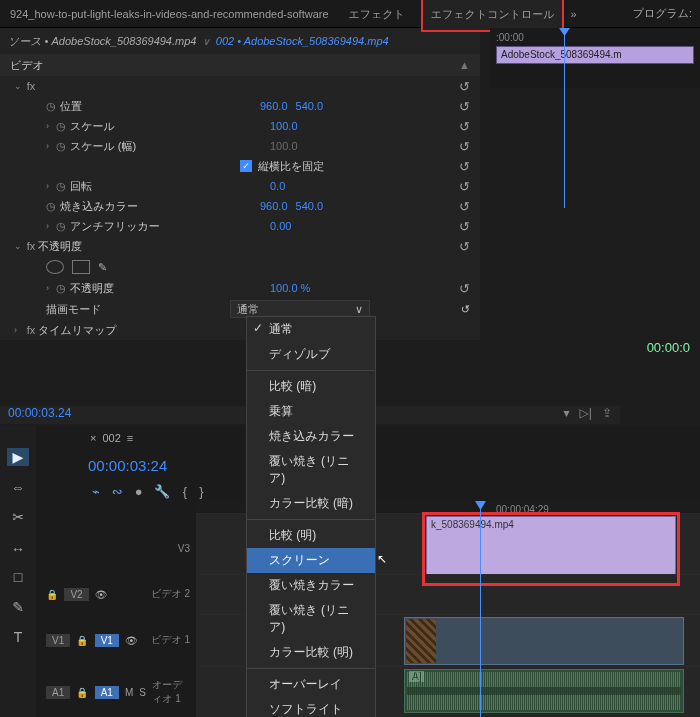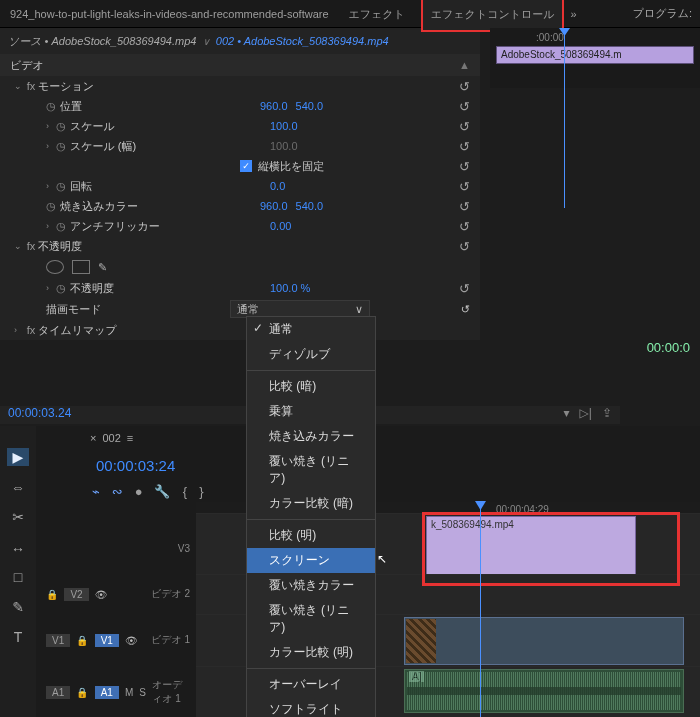":00:00" .timeline-top .ruler { margin-left: 40px -> none }
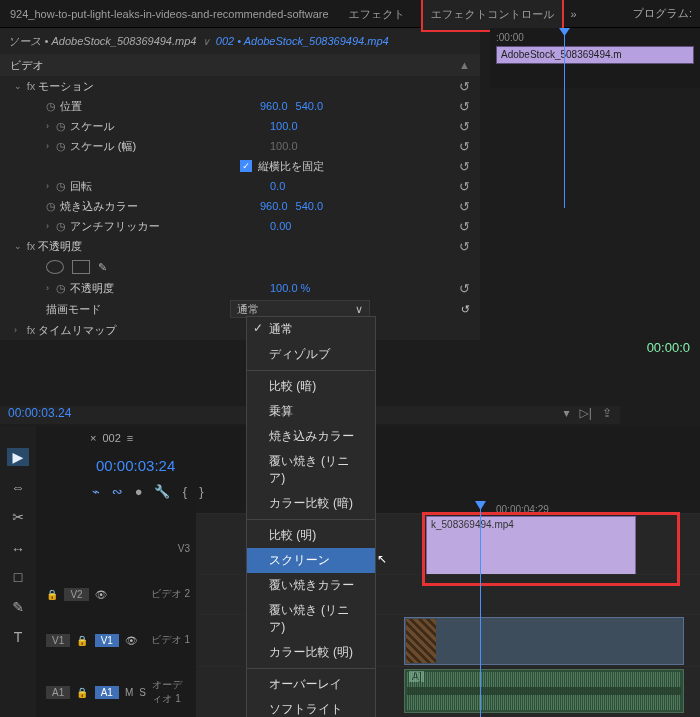"モーション" span.label { html: <span>モーション</span> -> none }
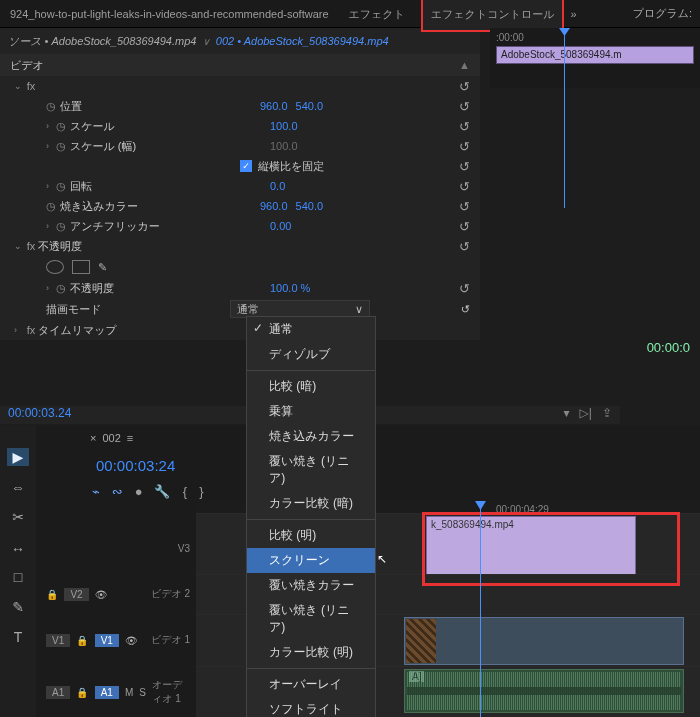"00:00:03:24" .seq-head .tc { margin-left: 8px -> none }
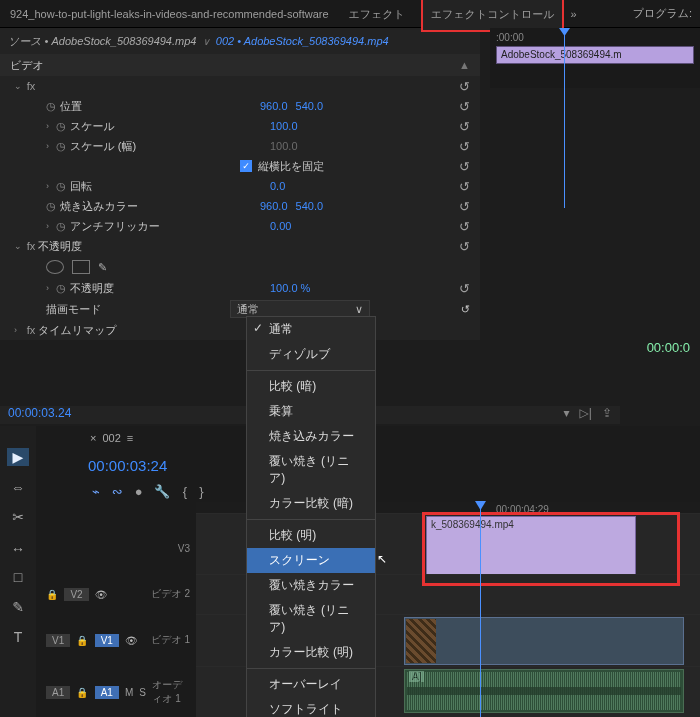"k_508369494.mp4" .clipV3 { width: 210px -> 250px }
